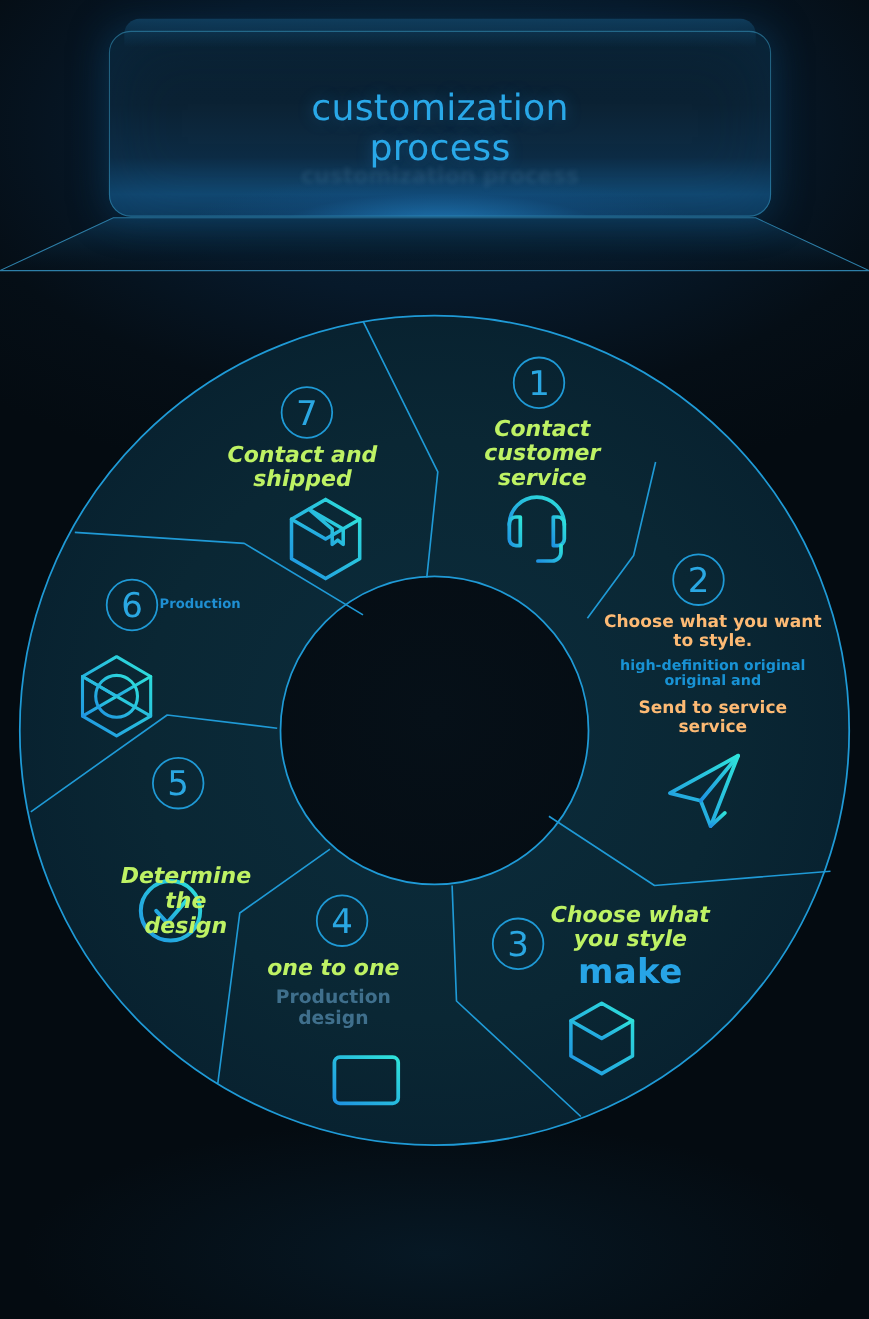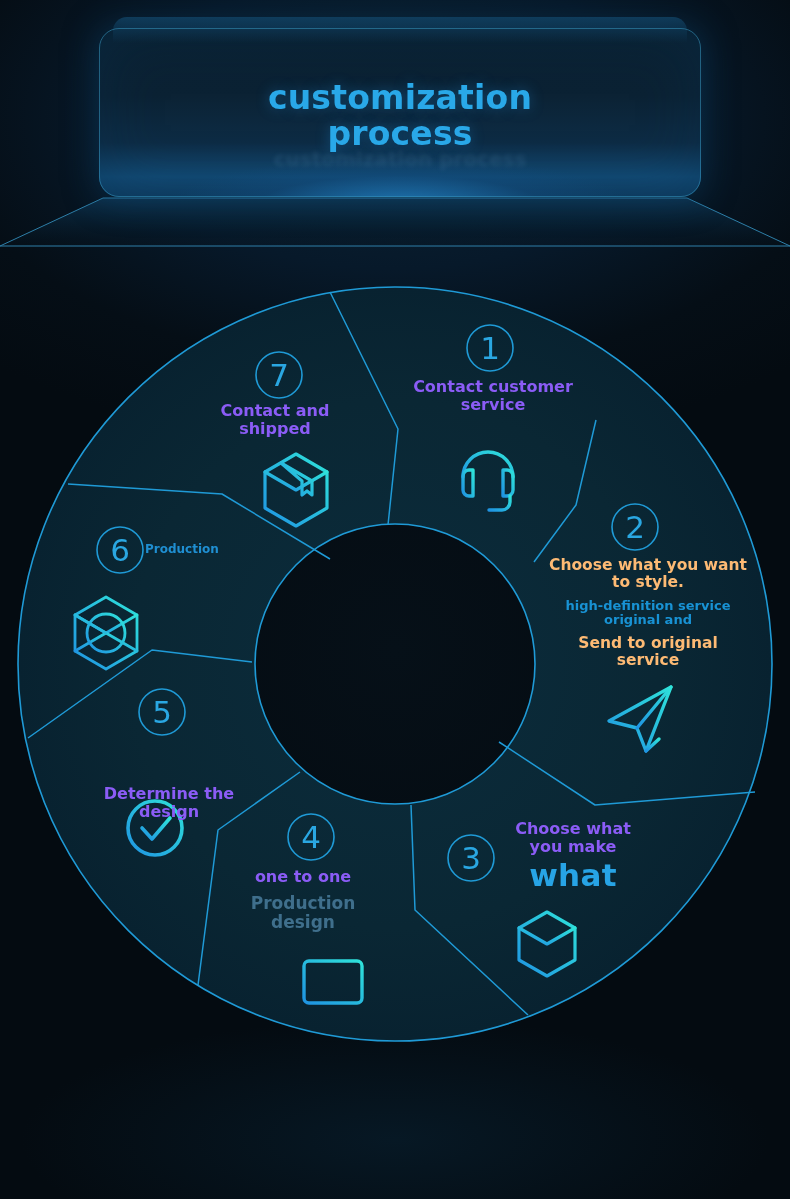"customization" .hdr-title { font-weight: bold -> normal }
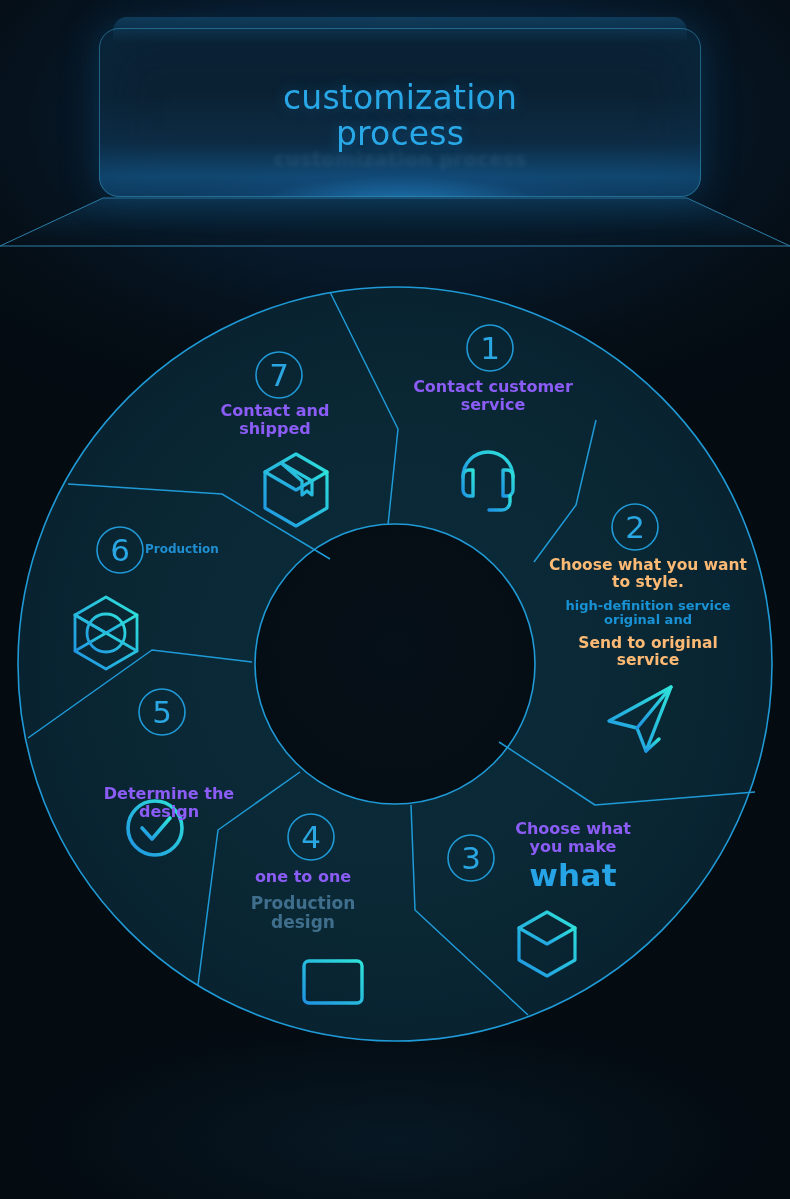"Contact customer" .t-main { color: #8b5cf6 -> #bef264; font-size: 16px -> 20px; font-style: none -> italic }
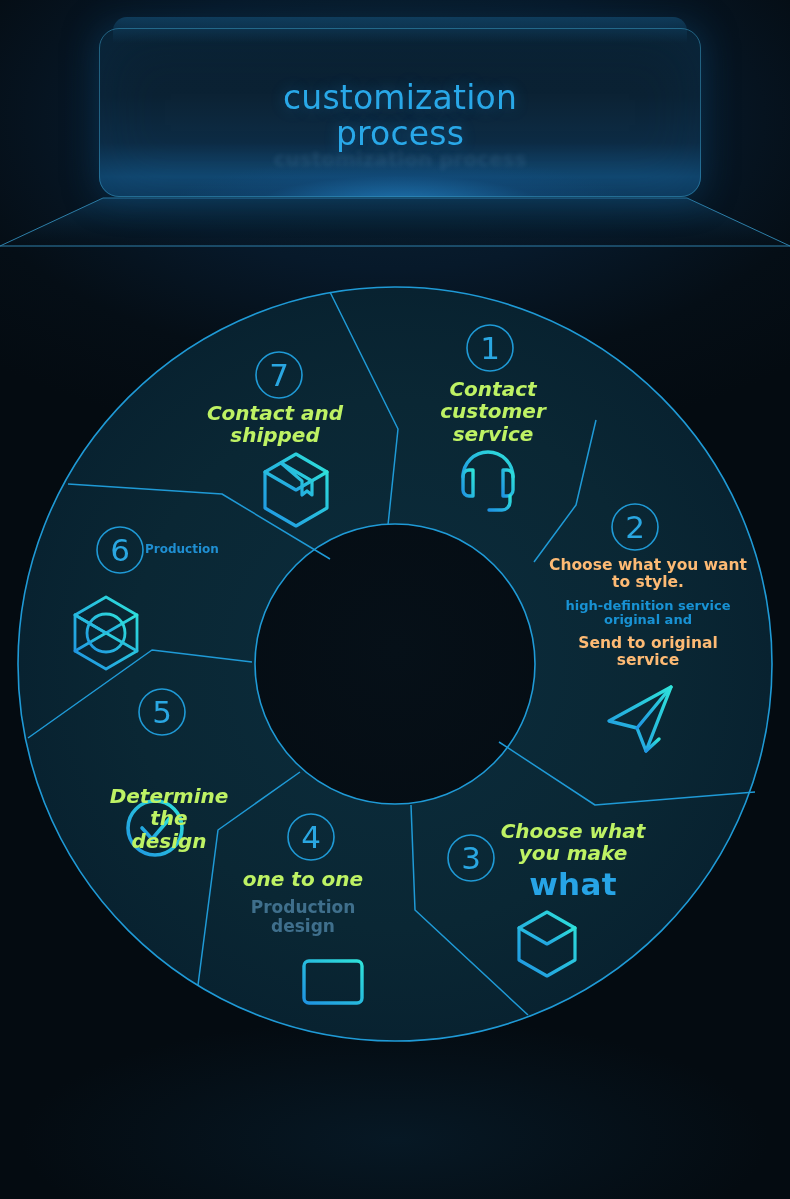"high-definition service" div.t-sub { text: service -> original }
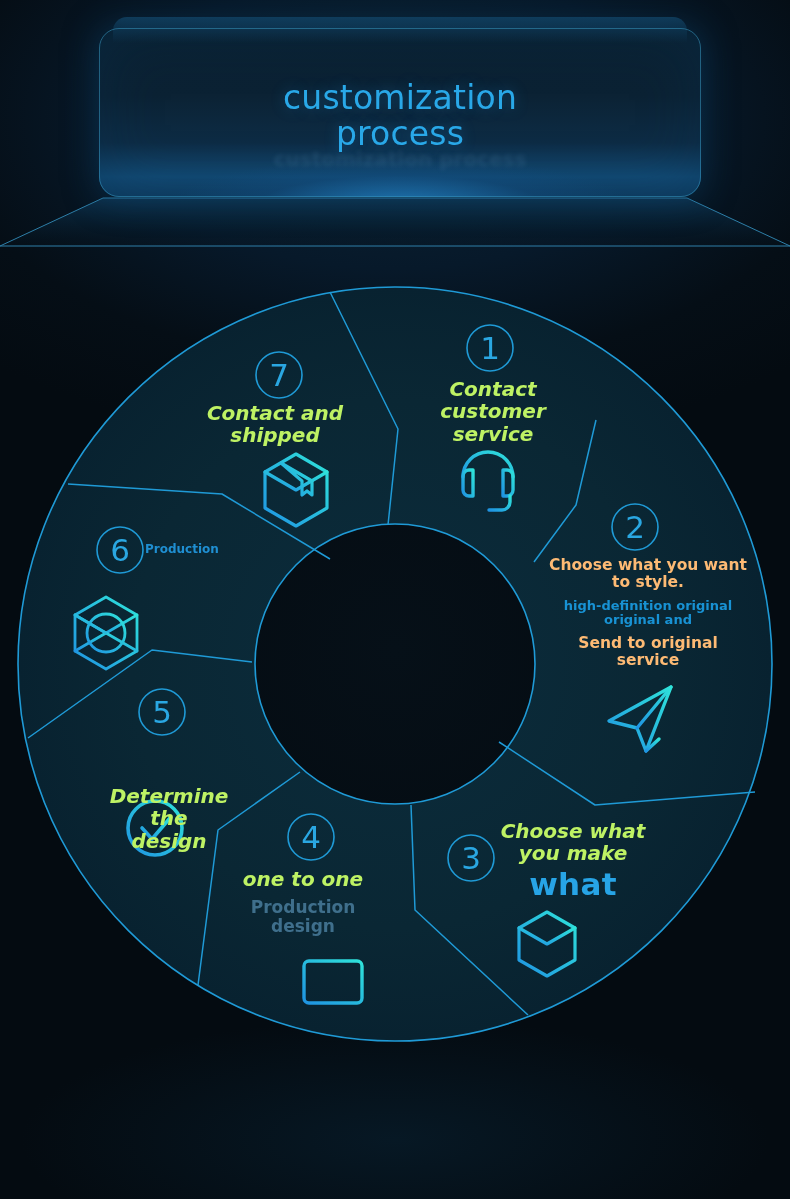"Send to original" div.t-strong { text: original -> service }
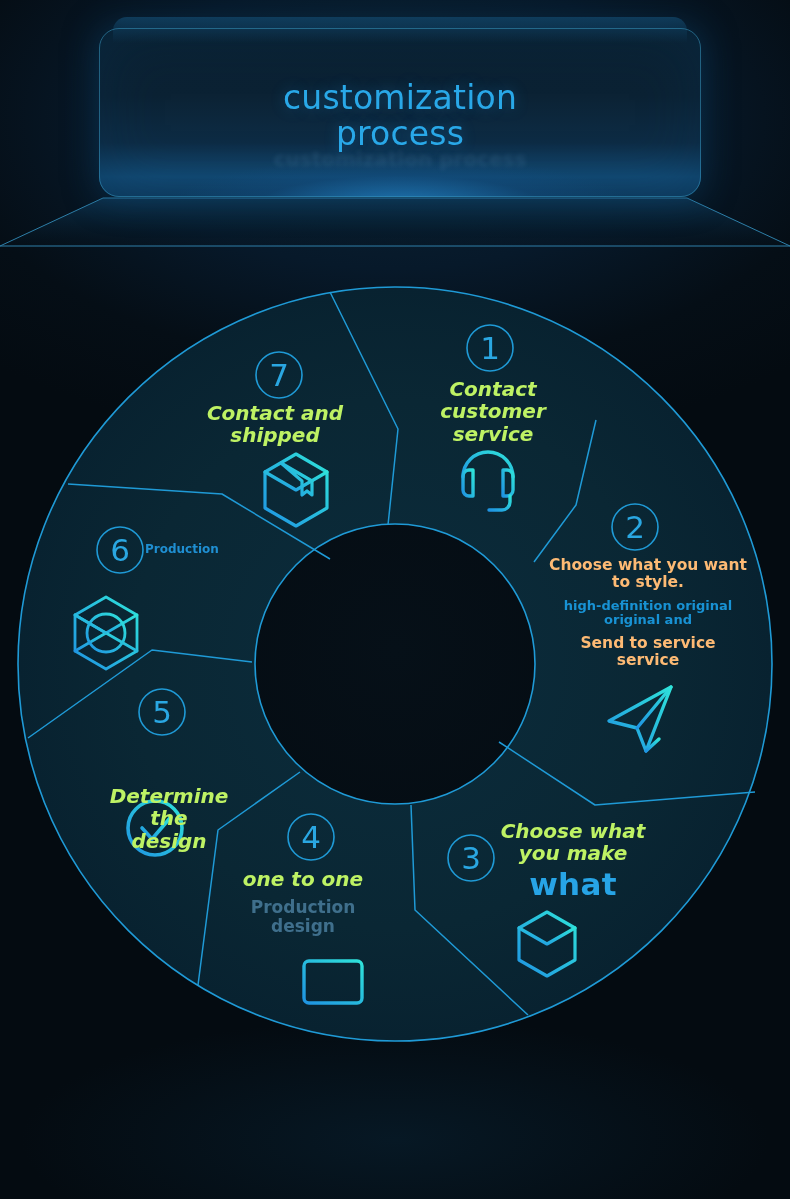"you make" div.t-main { text: make -> style }
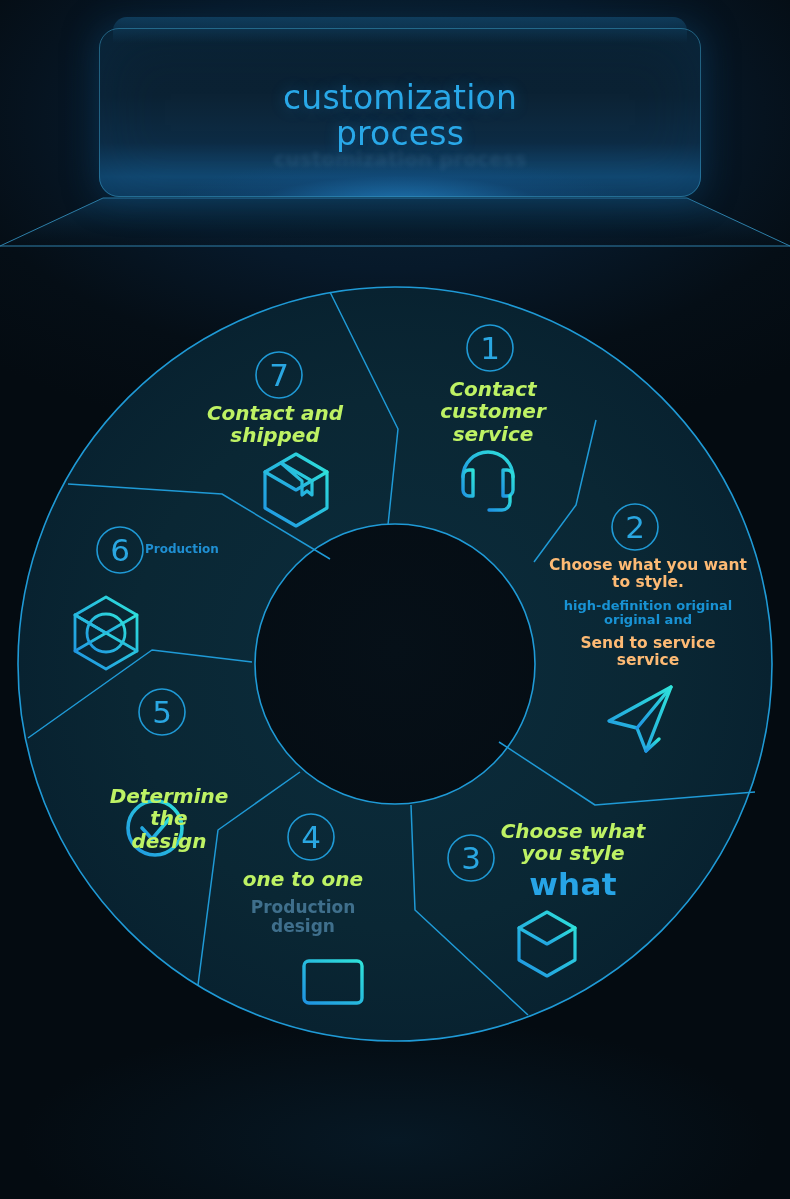"what" div.t-big { text: what -> make }
